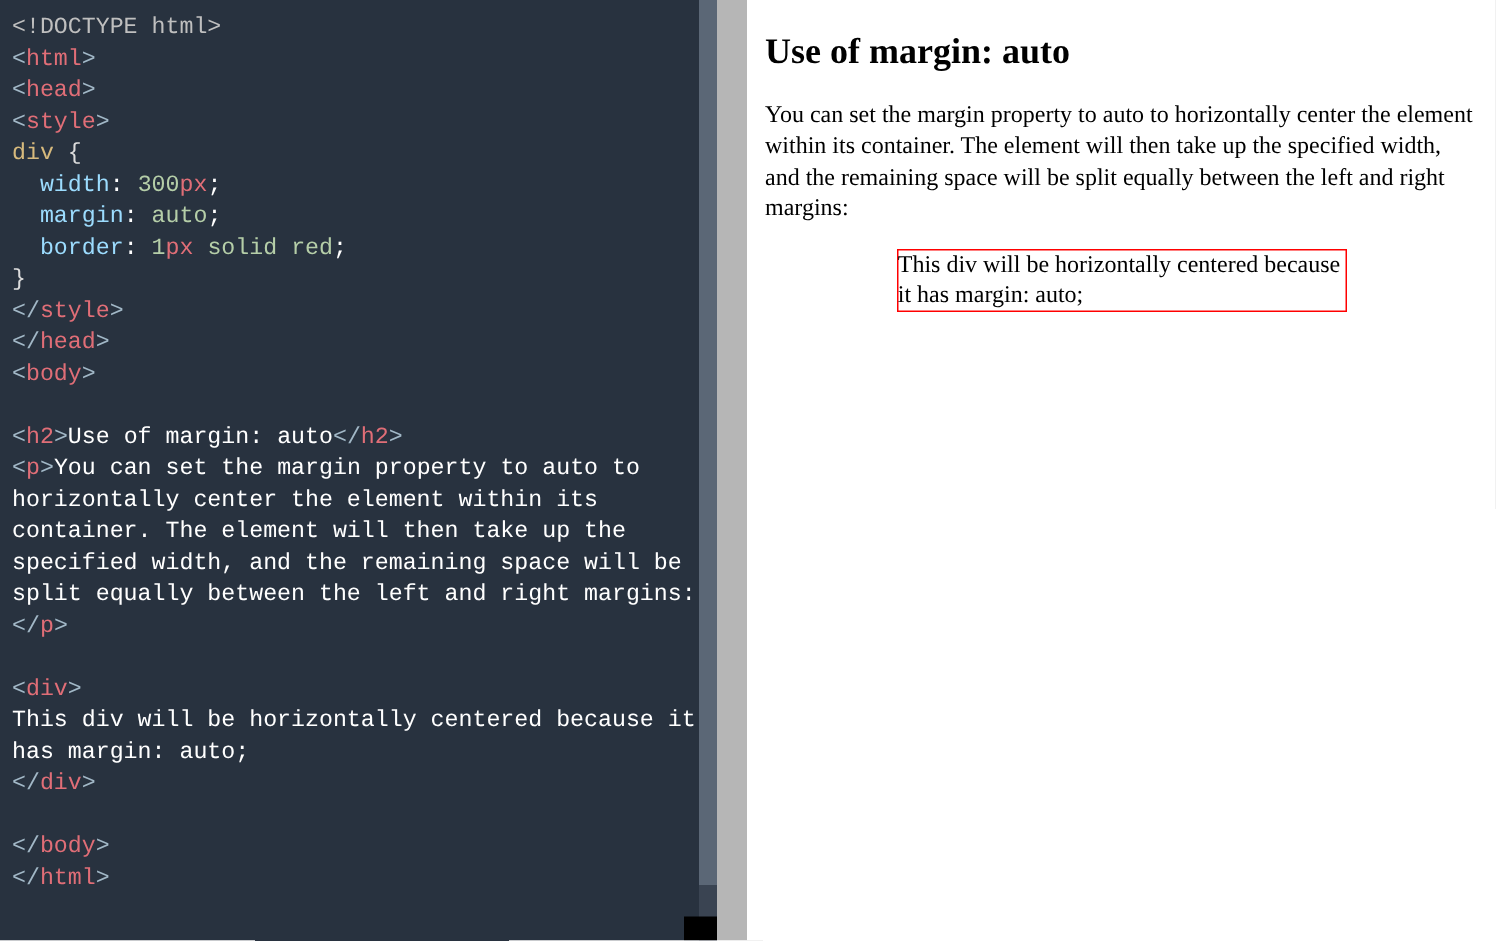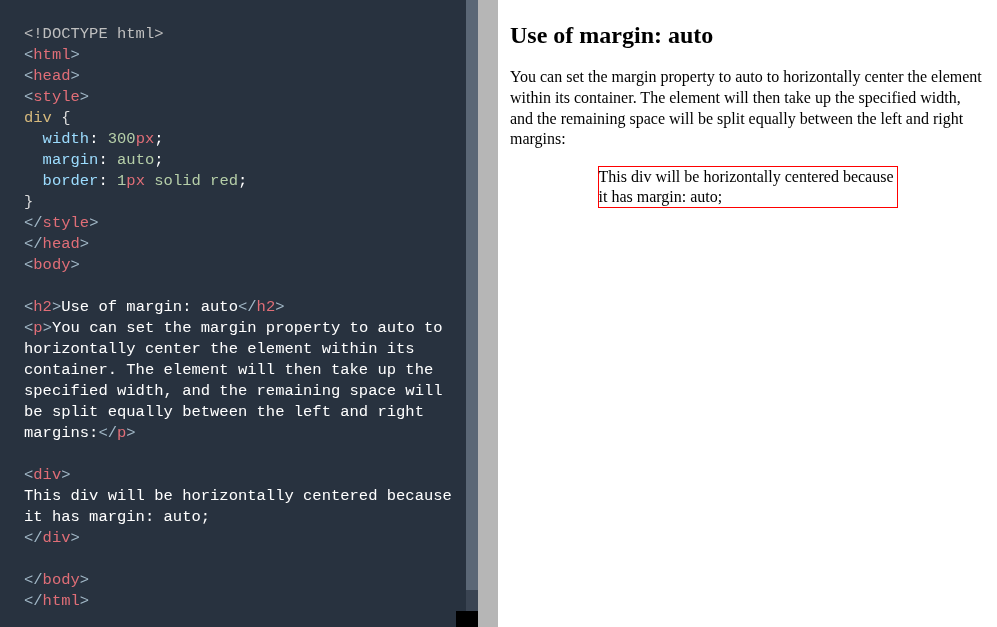"<!DOCTYPE html> <html> <head> <style>" pre.code { margin: 16px -> 0 }
